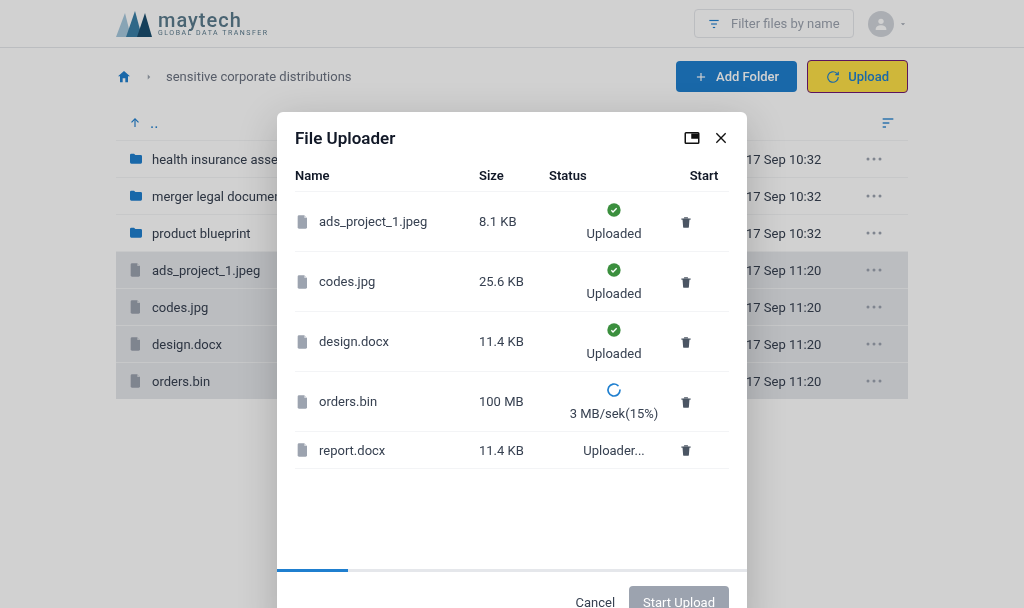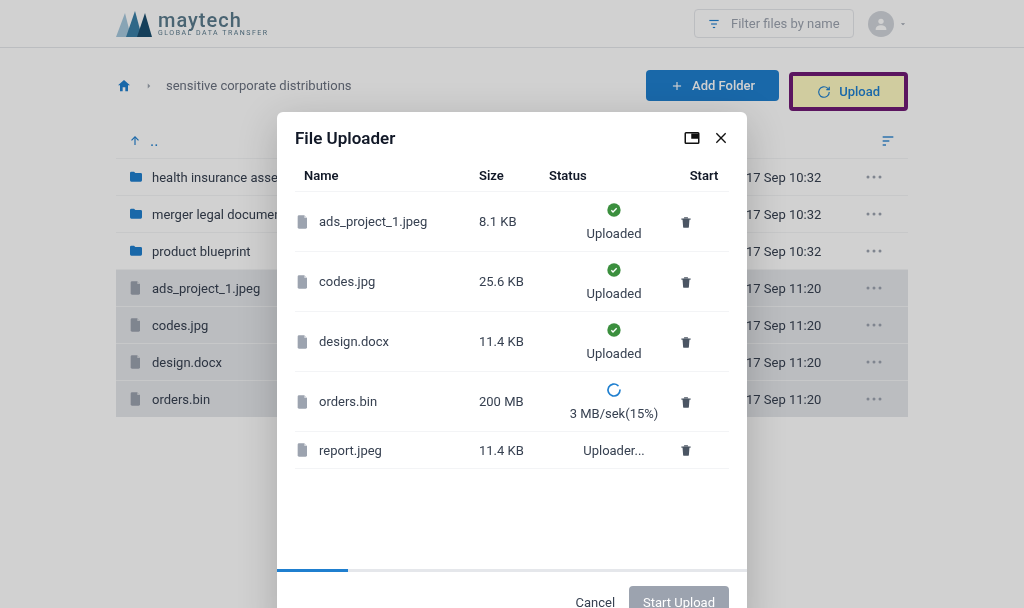"Add Folder" .btn { padding: 8px 24px -> 8px 18px }
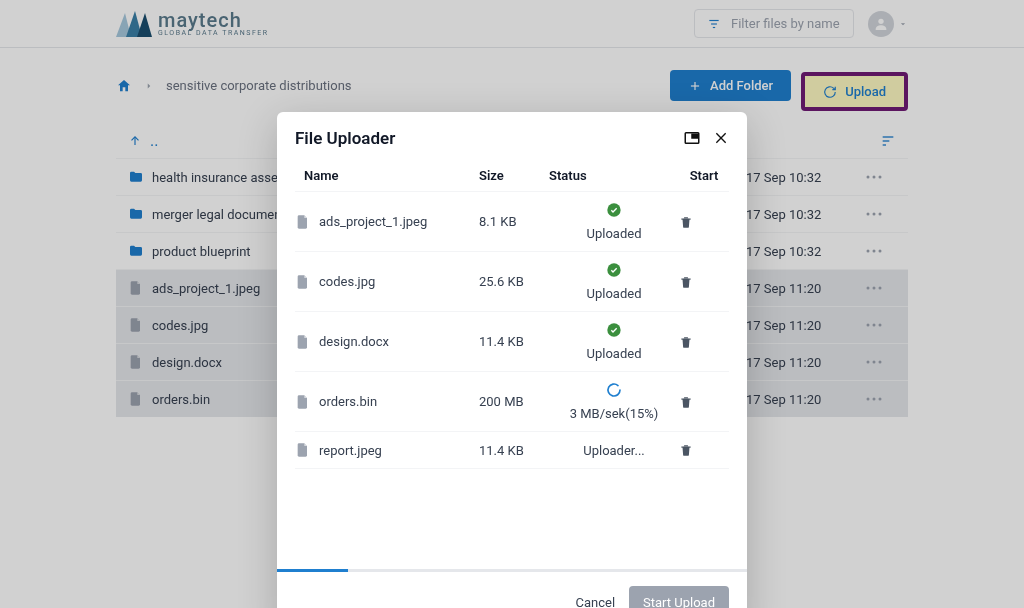"Upload" .btn-outline { background: #fef9c3 -> #fde047; border: 4px solid #701a75 -> 1px solid #701a75; margin-top: 12px -> none }
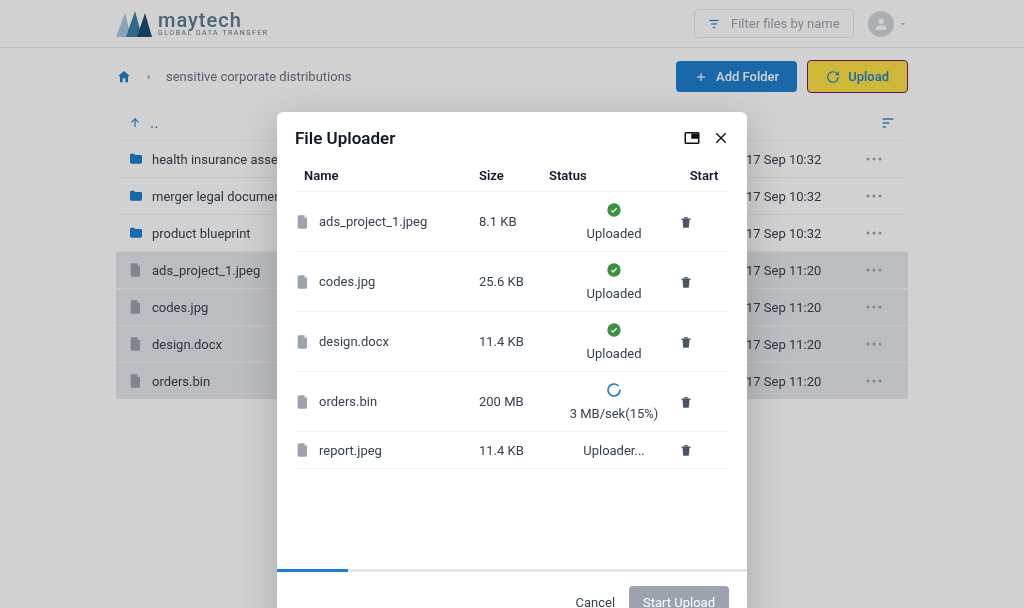"Name" .col-name { margin-left: 9px -> none }
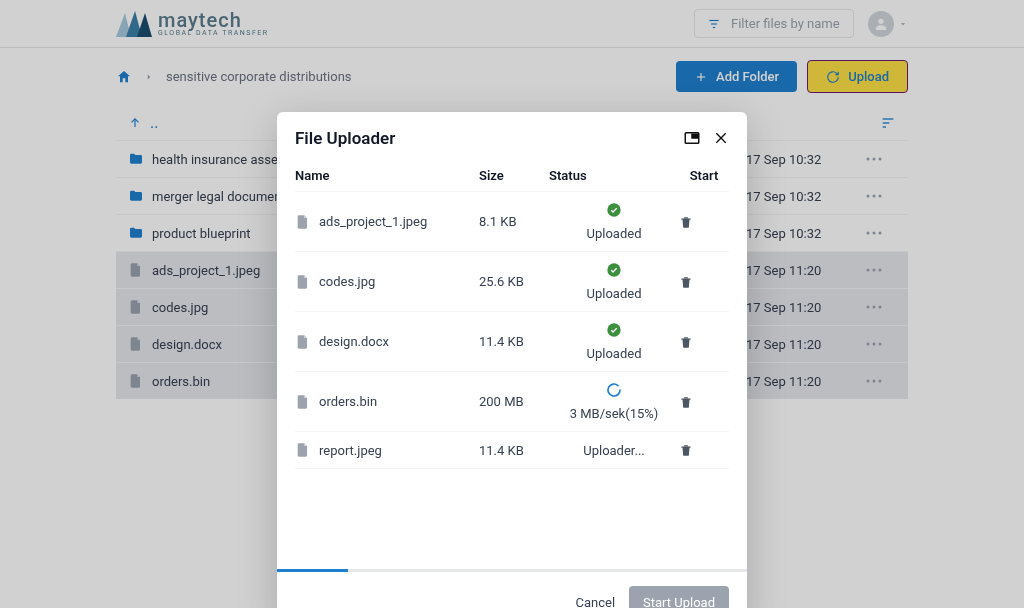"200 MB" span.col-size { text: 200 -> 100 }
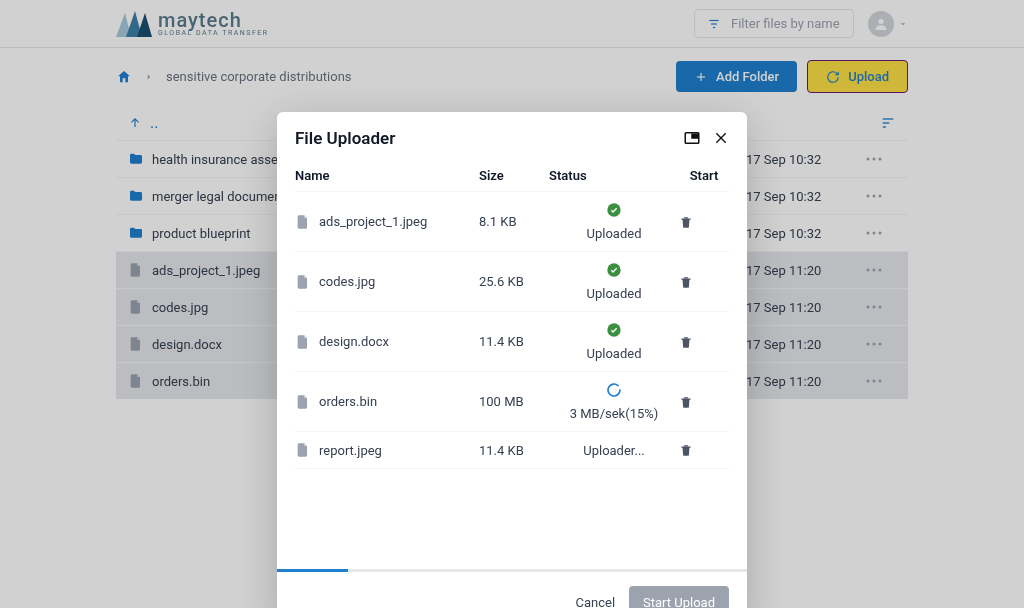"report.jpeg" span { text: report.jpeg -> report.docx }
